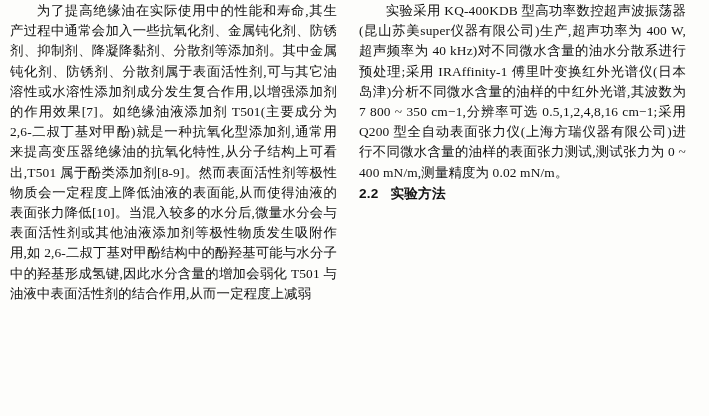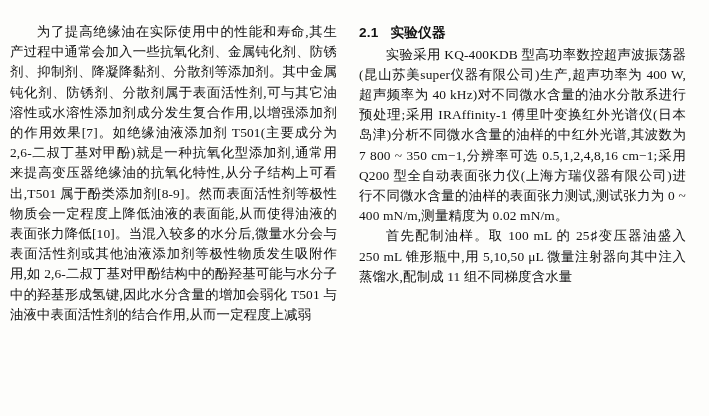"为了提高绝缘油在实际使用中的性能和寿命,其生产过程中通常会加入一些抗氧化剂、金属" #page { padding: 22px 10px 4px 10px -> 1px 10px 4px 10px }
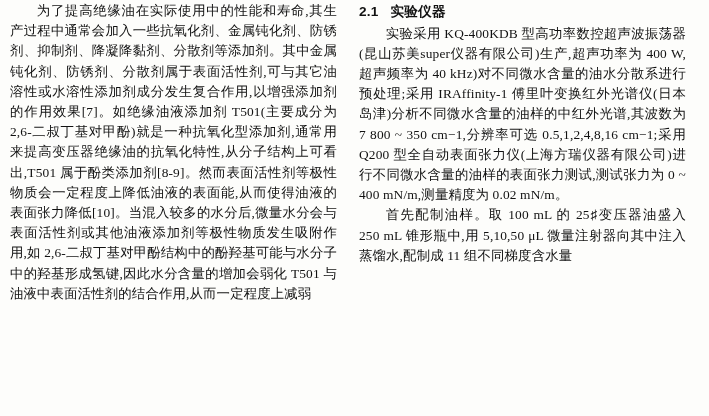"2.1 实验仪器" div.section-head { html: <div> <span>2.1</span><span>实验仪器</span> </div> -> none }
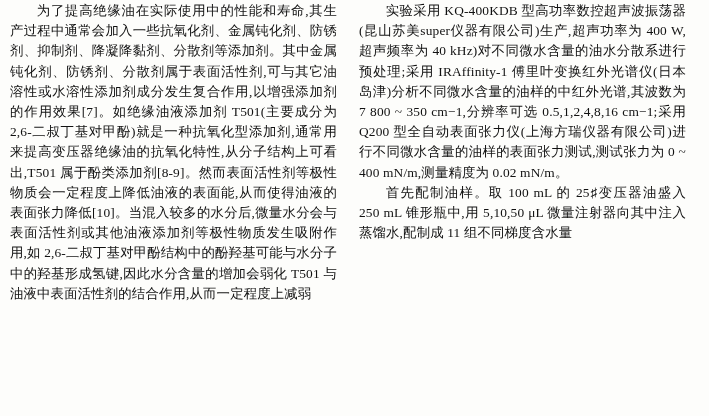"2.2 实验方法" div.section-head { html: none -> <div> <span>2.2</span><span>实验方法</span> </div> }
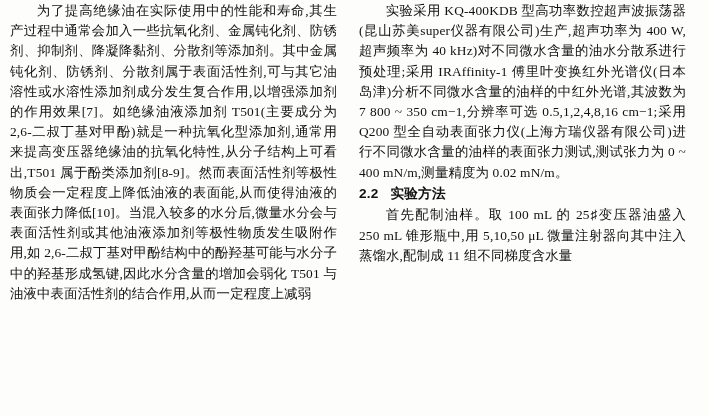"首先配制油样。取 100 mL 的 25♯变压器油盛入" p.para { html: <p>首先配制油样。取 100 mL 的 25♯变压器油盛入 250 mL 锥形瓶中,用 5,10,50 μL 微量注射器向其中注入蒸馏水,配制成 11 组不同梯度含水量</p> -> none }
